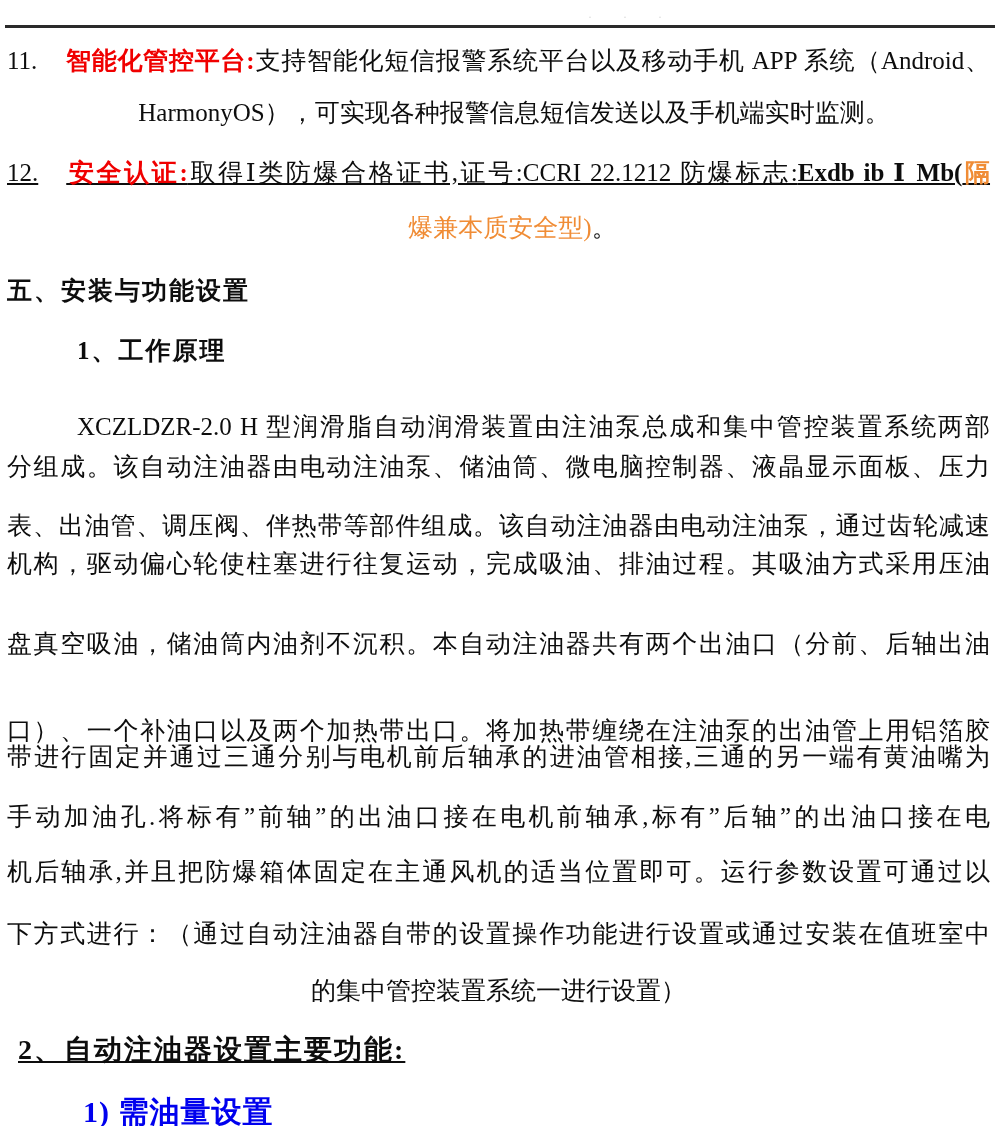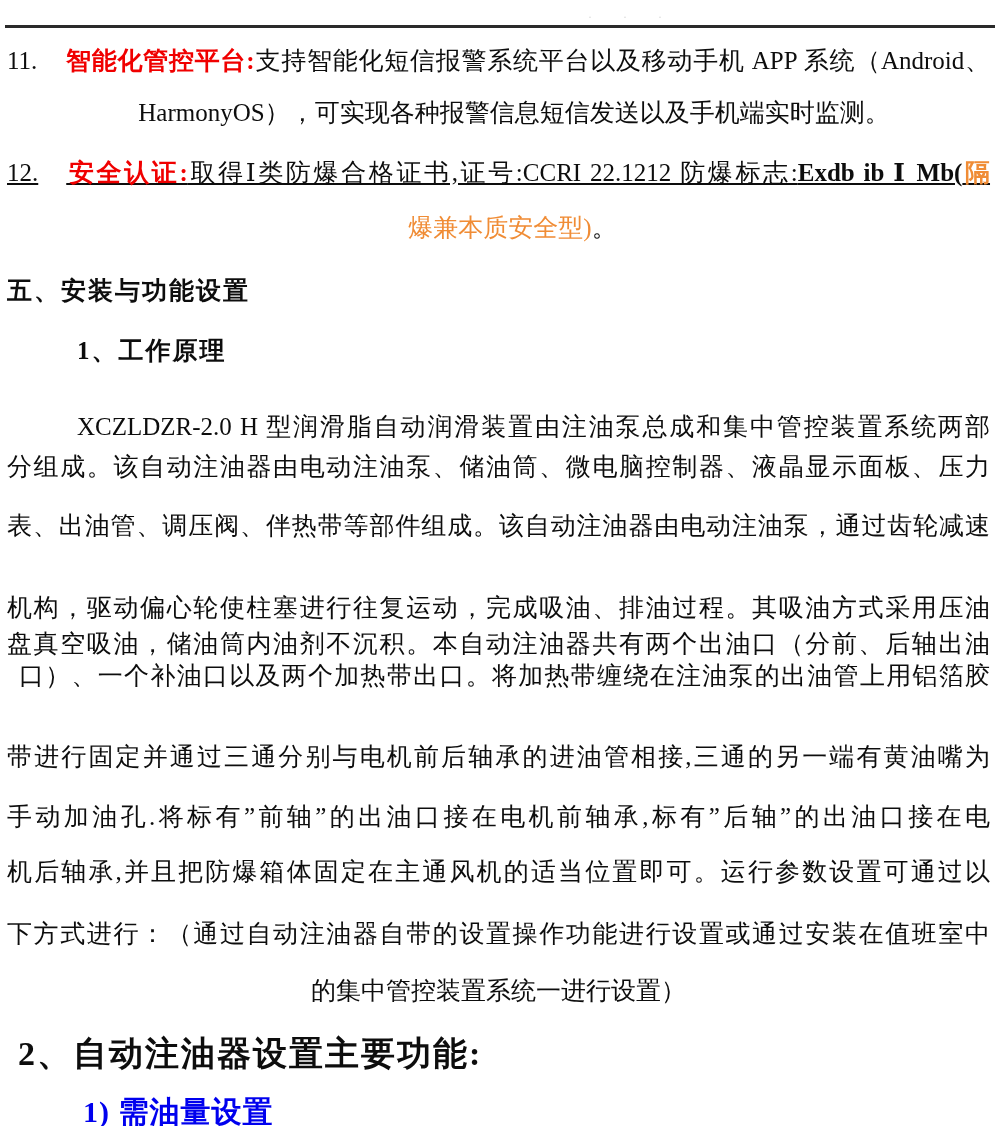"机构，驱动偏心轮使柱塞进行往复运动，完成吸油、排油过程。其吸油方式采用压油" .p3 { top: 592px -> 548px }
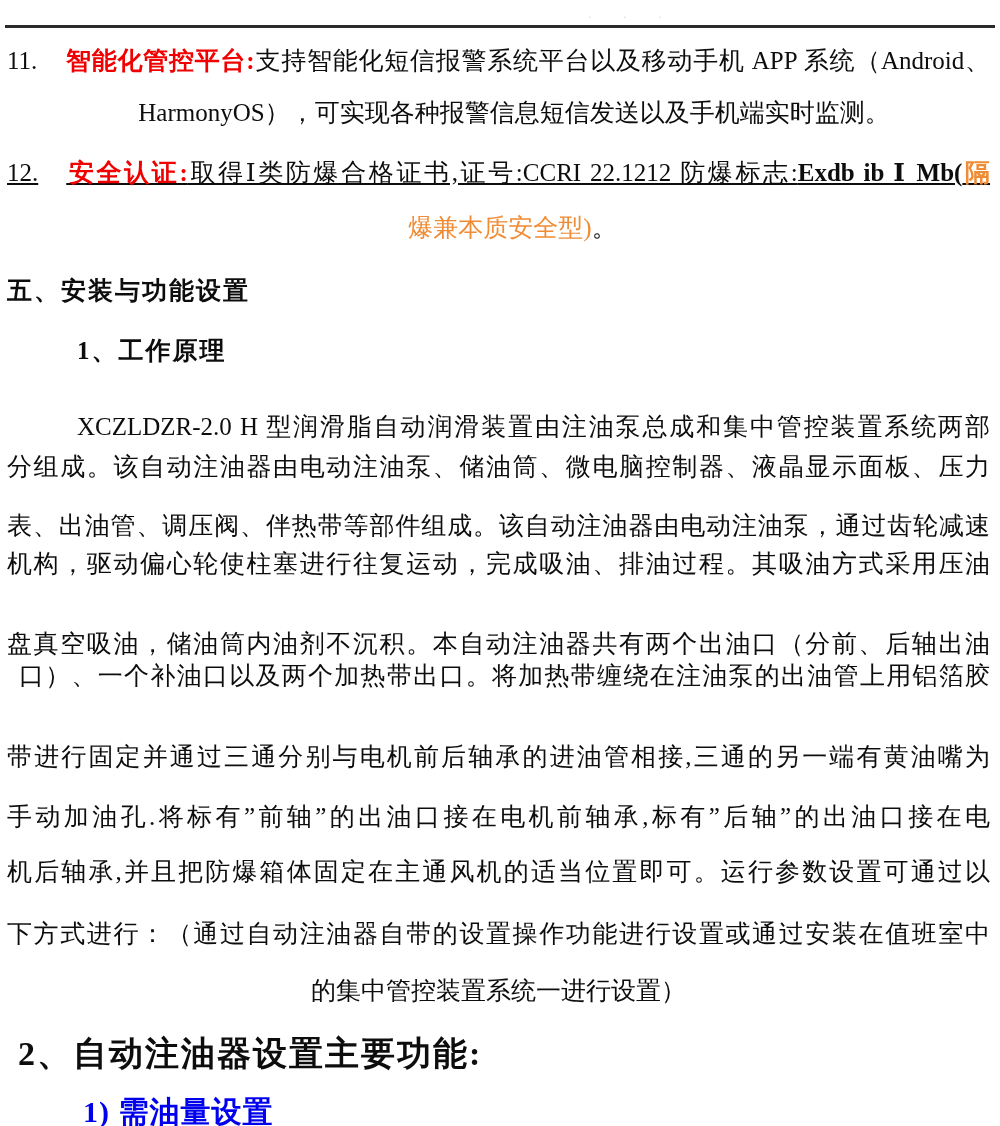"口）、一个补油口以及两个加热带出口。将加热带缠绕在注油泵的出油管上用铝箔胶" .p5 { margin-left: 12px -> none; top: 660px -> 715px }
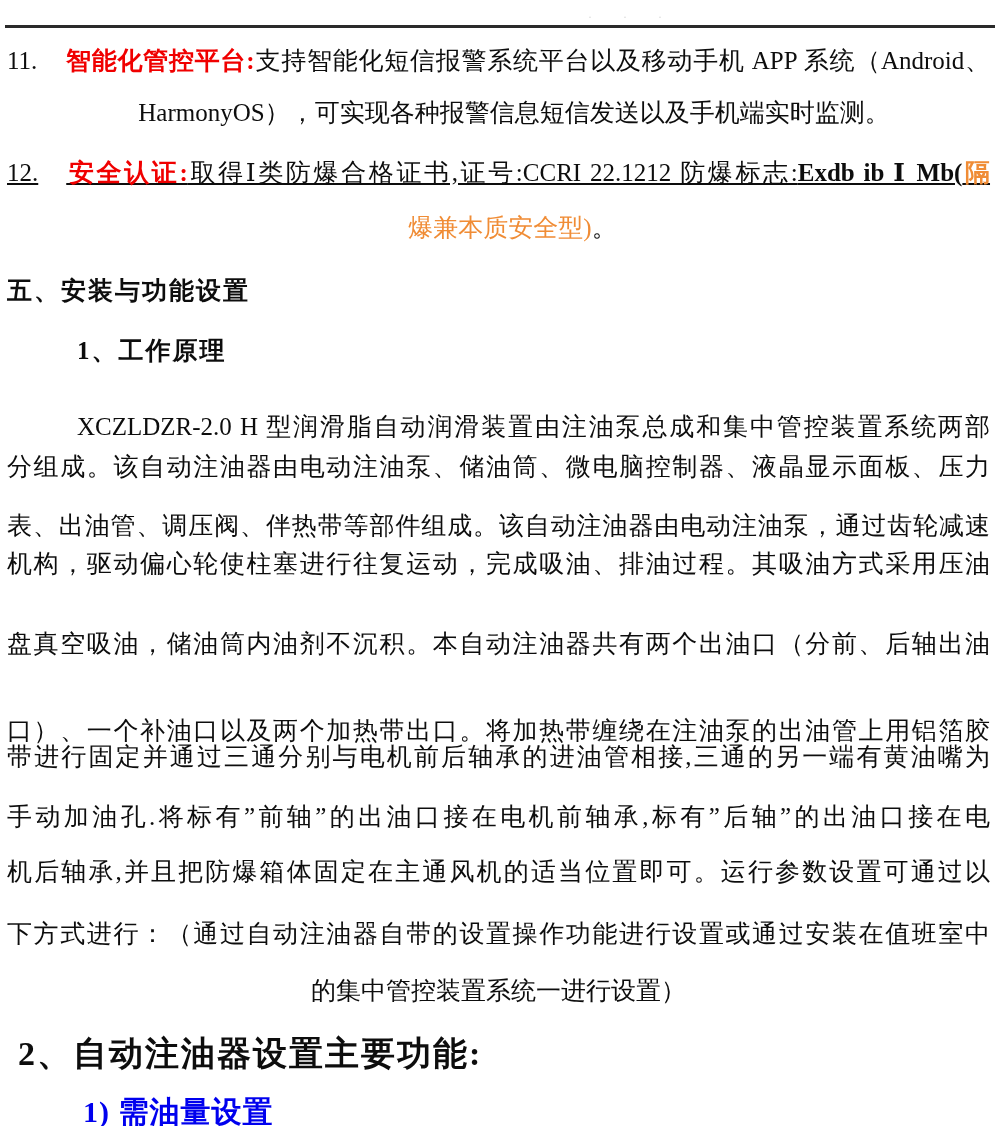"2、自动注油器设置主要功能:" .sub2 { font-size: 34px -> 28px; text-decoration: none -> underline }
